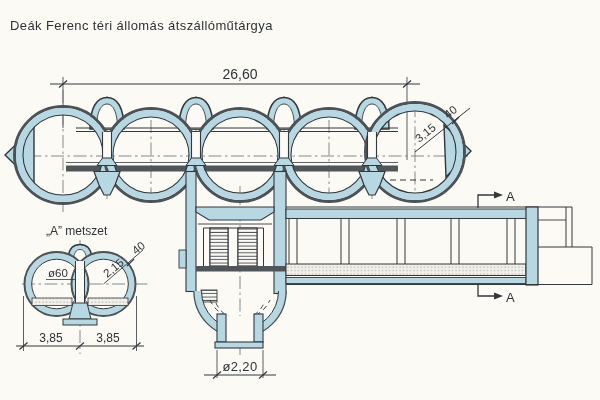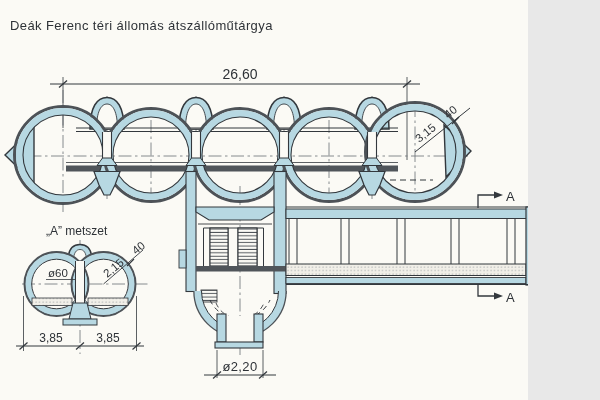"Deák Ferenc téri állomás" #stage { width: 528px -> 600px }
